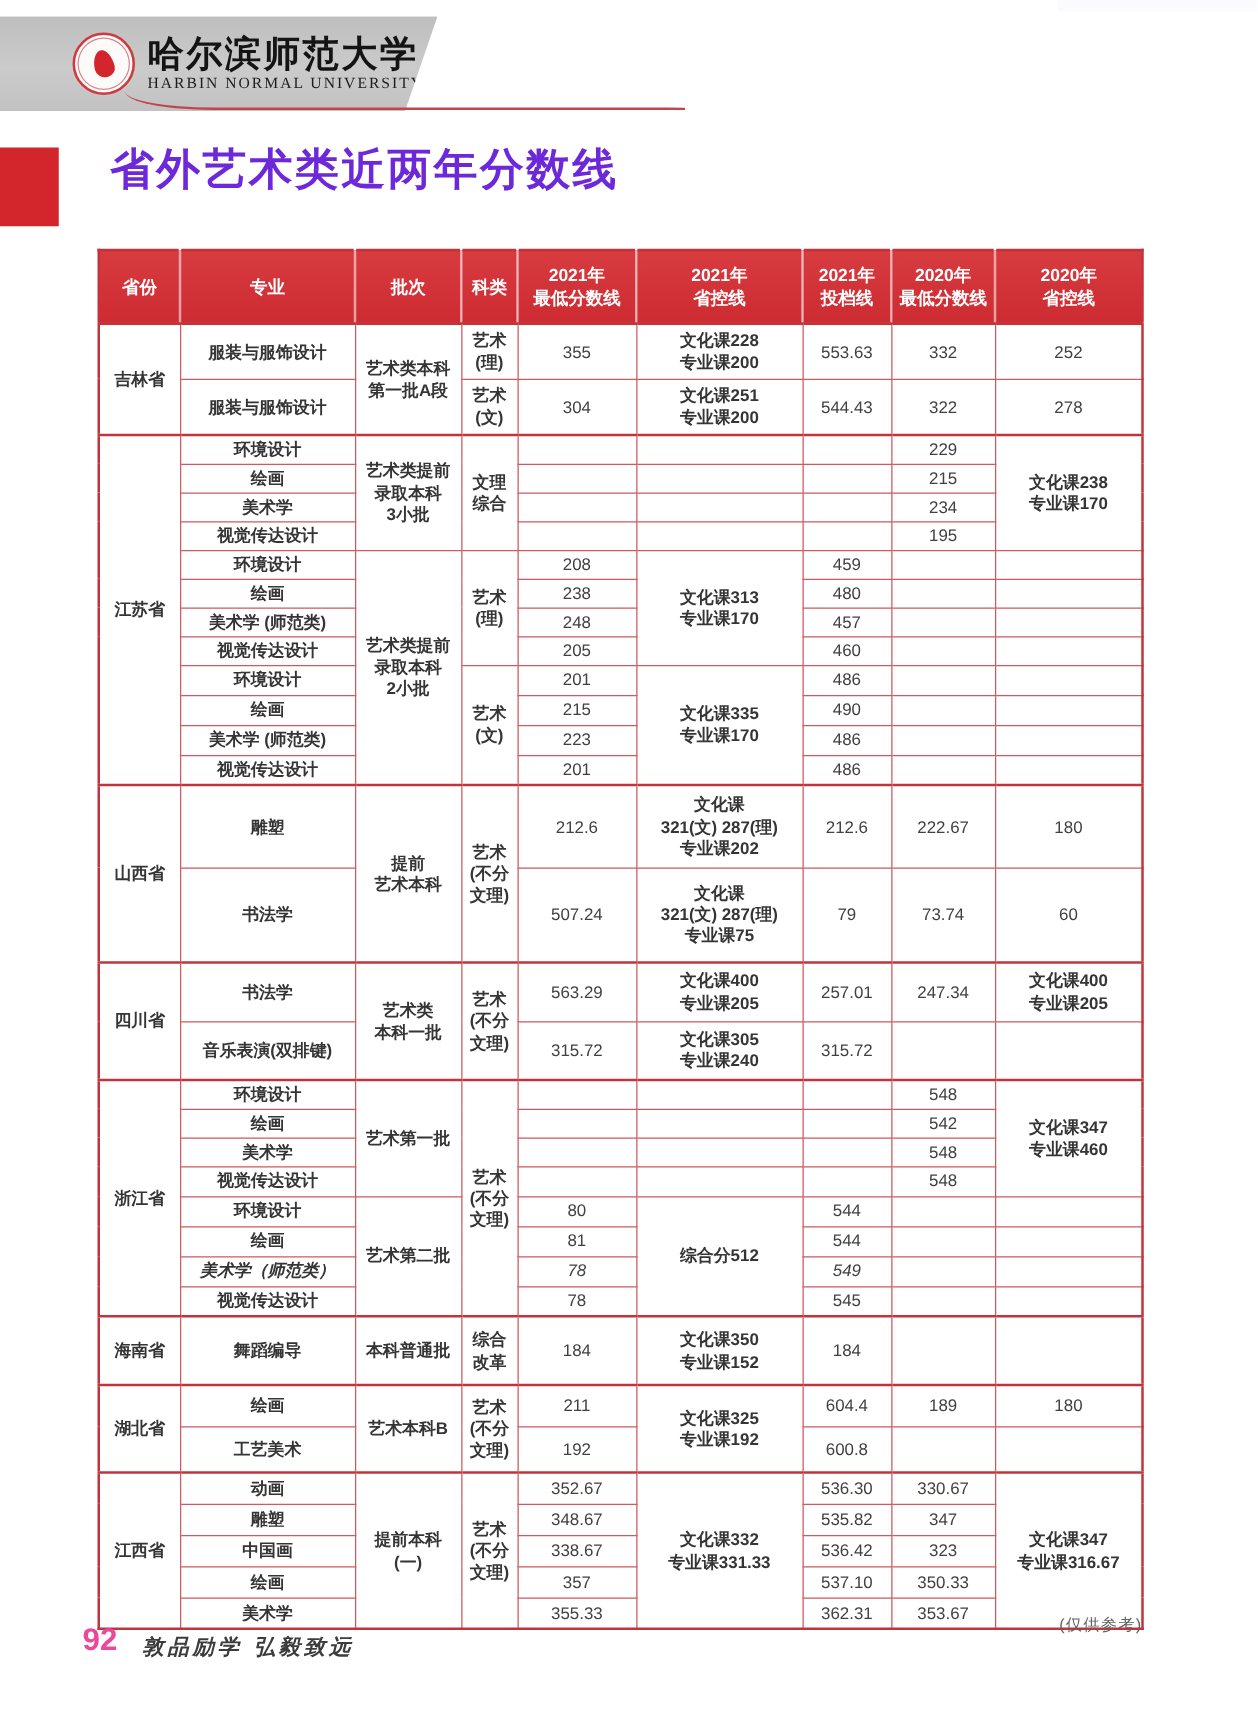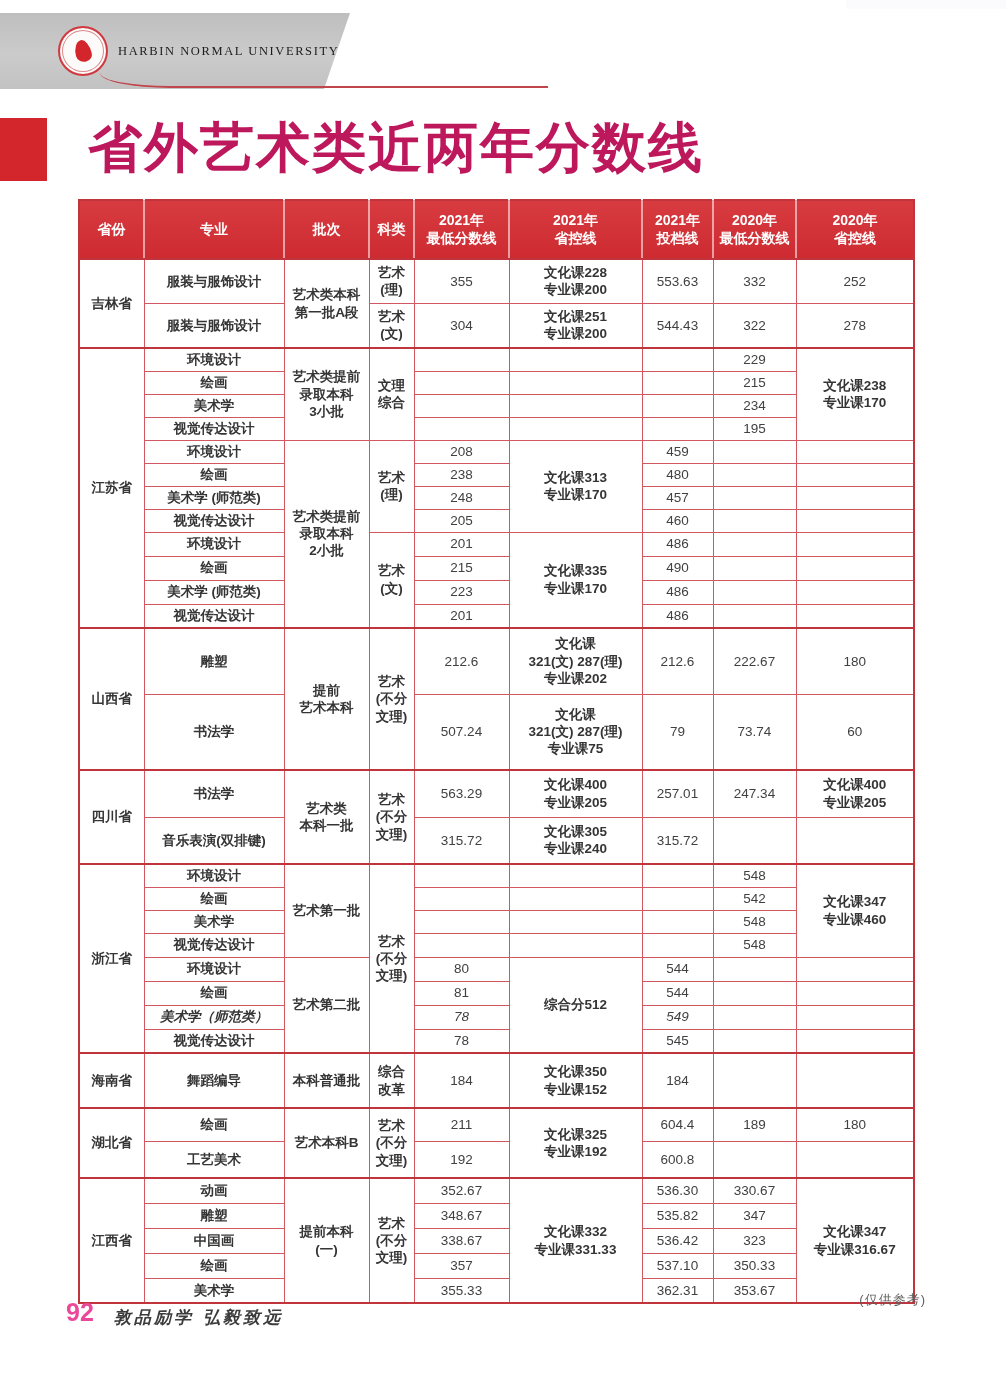"哈尔滨师范大学" div.uni-cn { html: none -> <div>哈尔滨师范大学</div> }
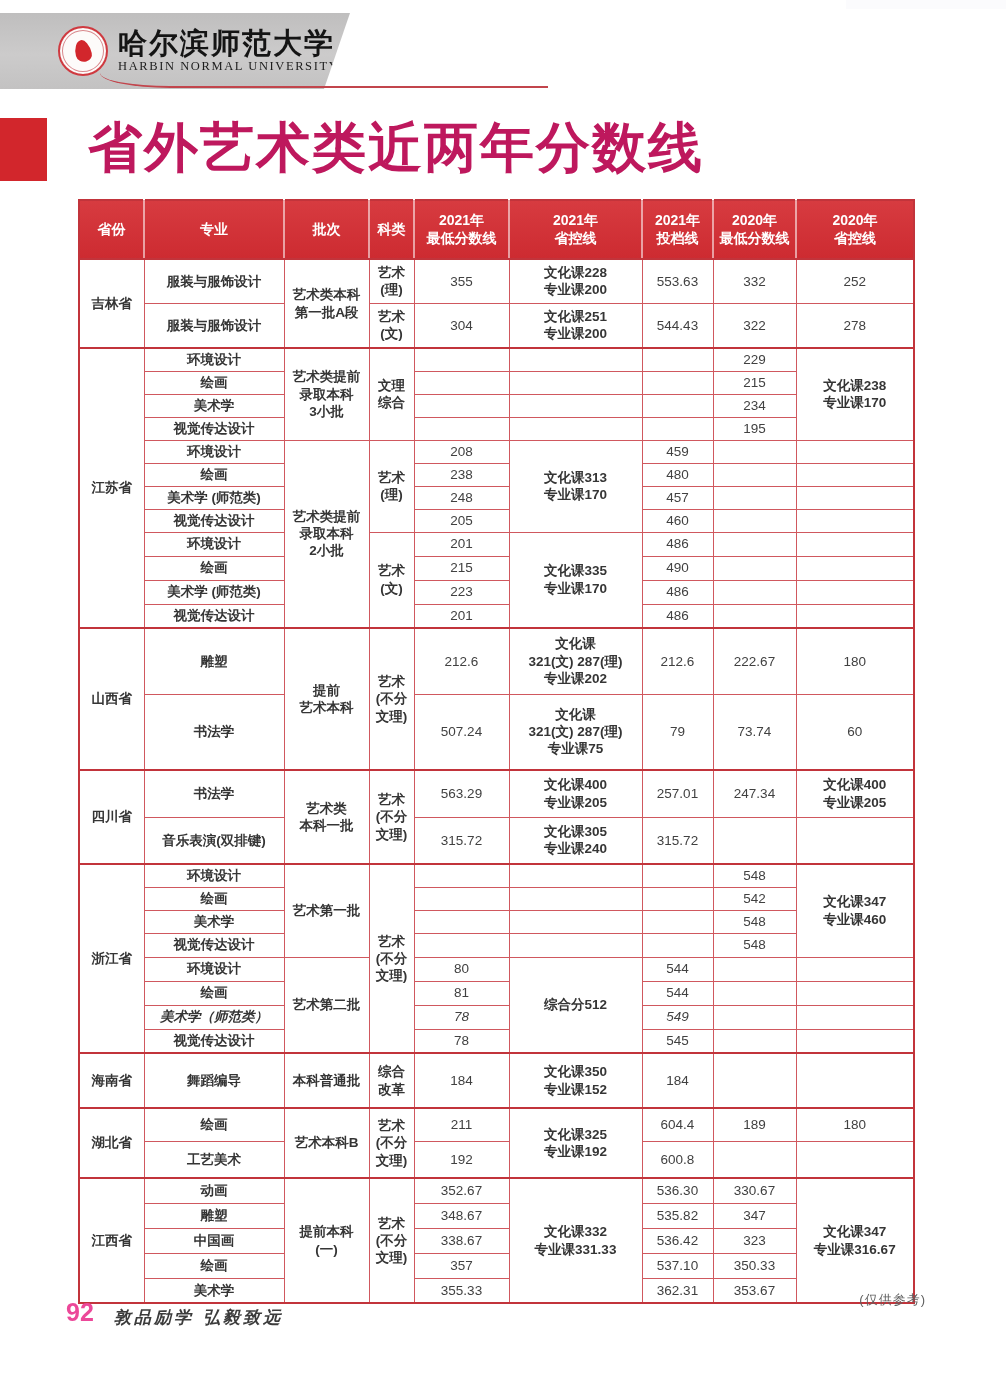"省外艺术类近两年分数线" .page-title { color: #be185d -> #6d28d9; font-size: 54px -> 35px }
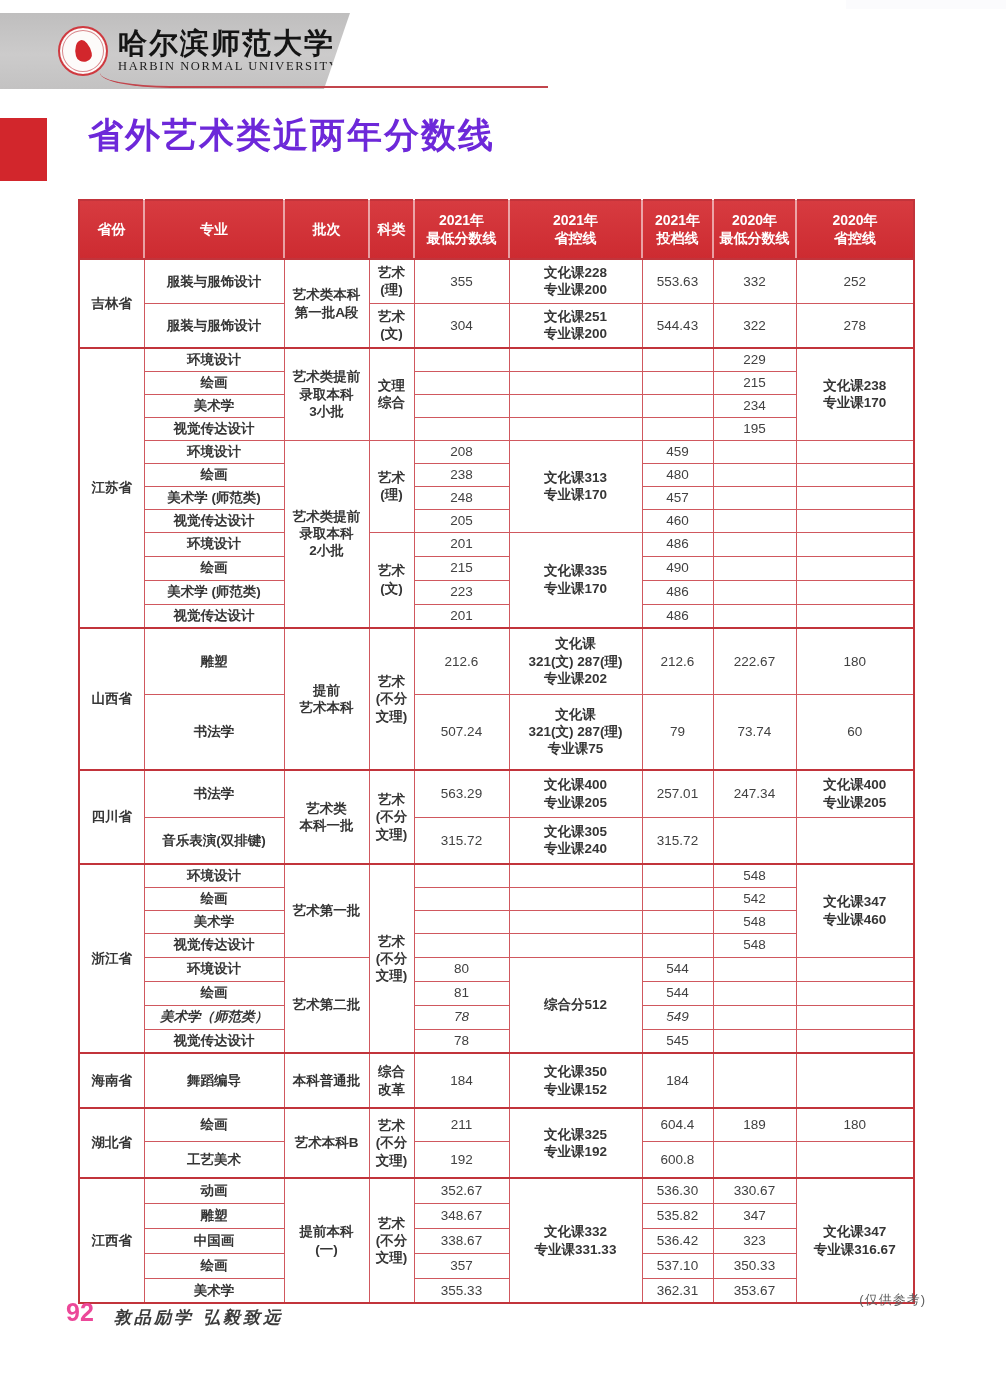"(仅供参考)" .ref-note { right: 80px -> 92px }
